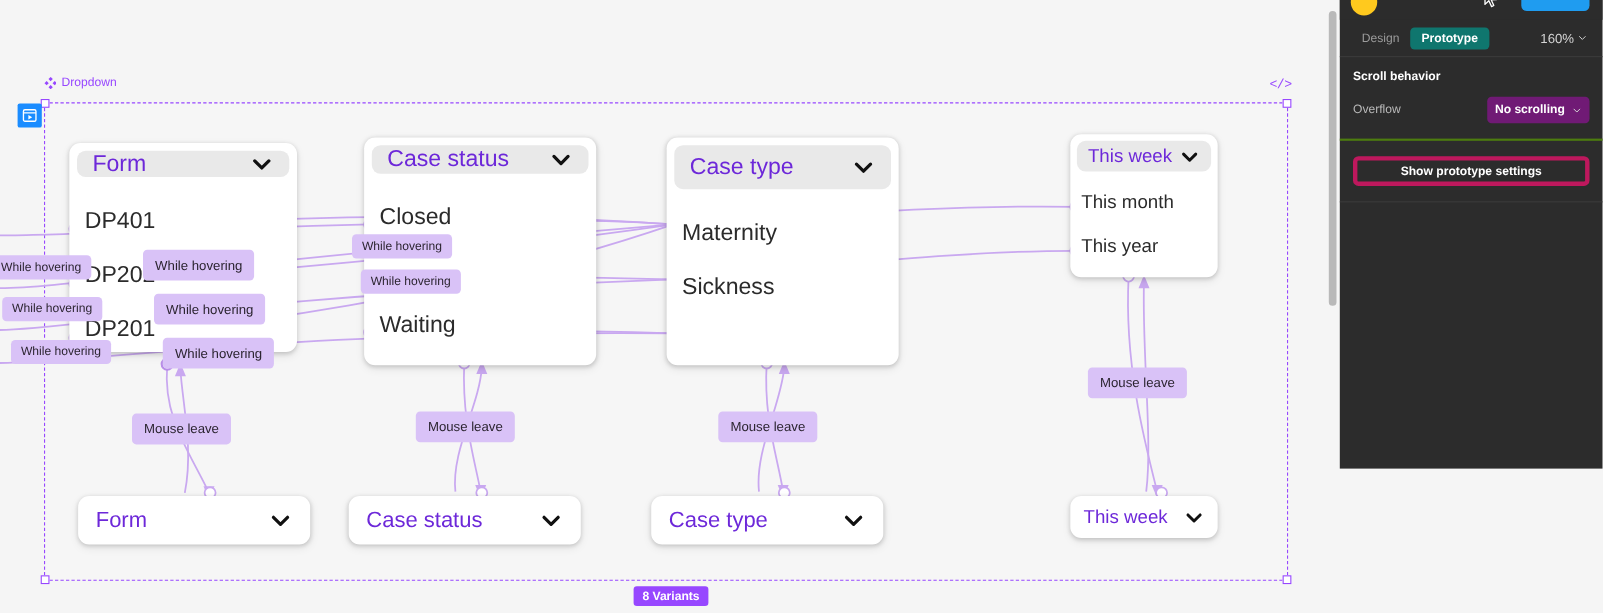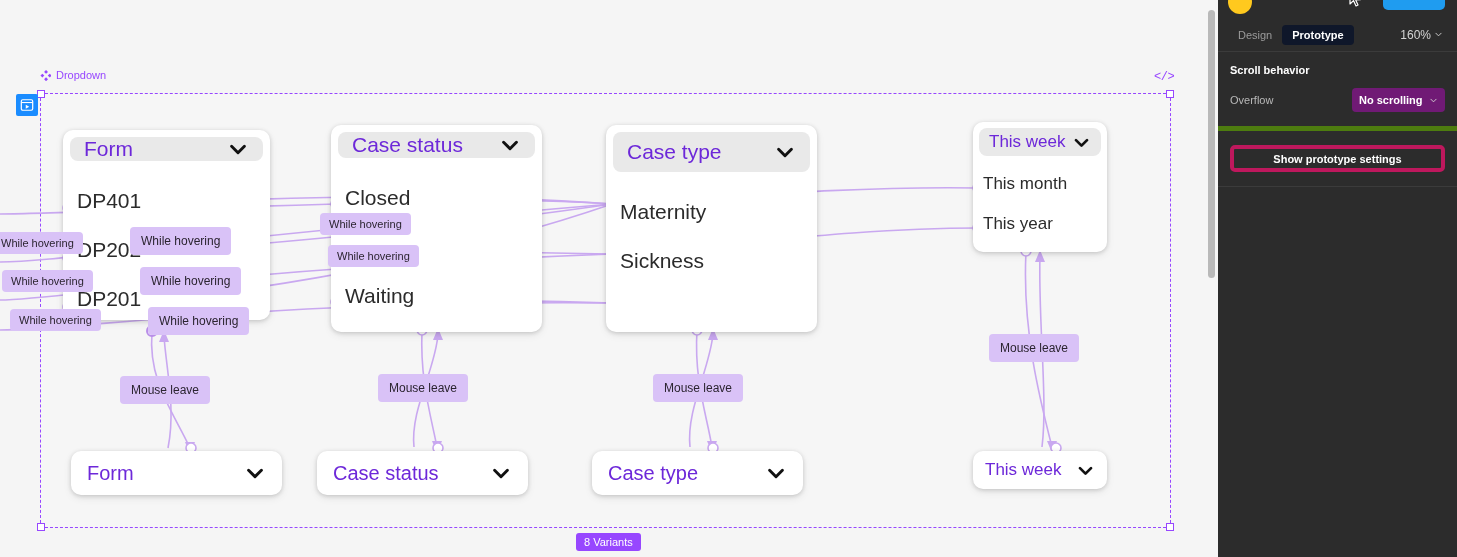"Design" #panel { height: 557px -> 426px }
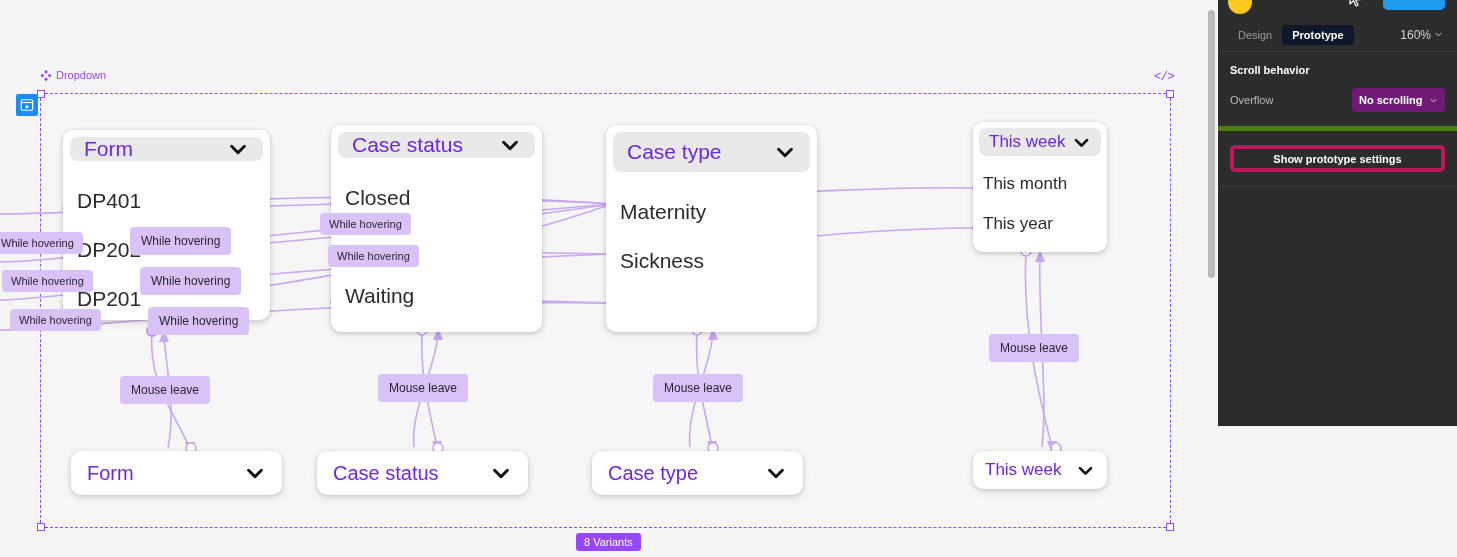"Prototype" .tab.active { background: #0f172a -> #0f766e }
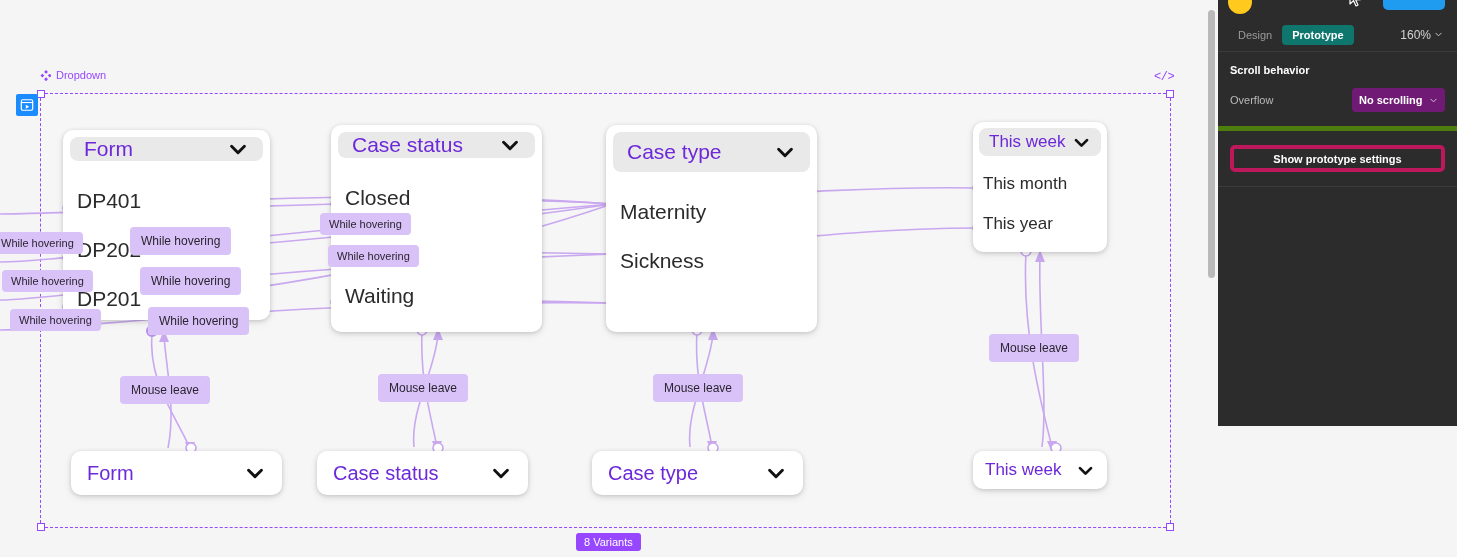"Scroll behavior" #section-scroll { border-bottom: 5px solid #4d7c0f -> 2px solid #4d7c0f }
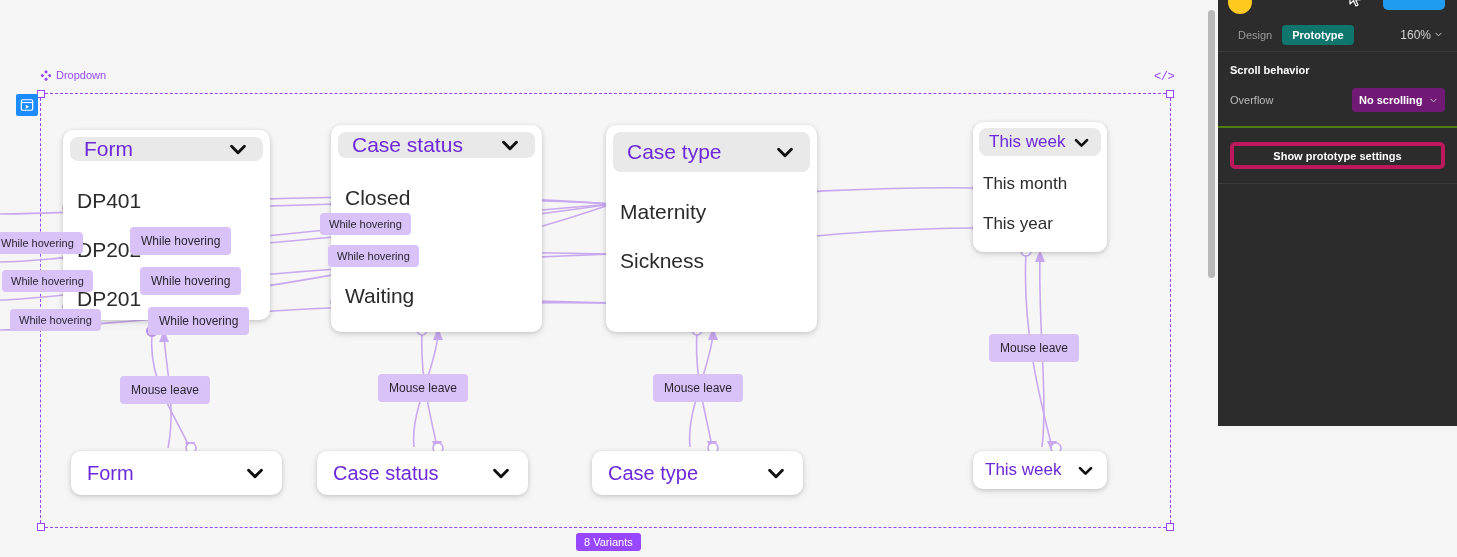"8 Variants" #variants-badge { font-weight: normal -> bold }
